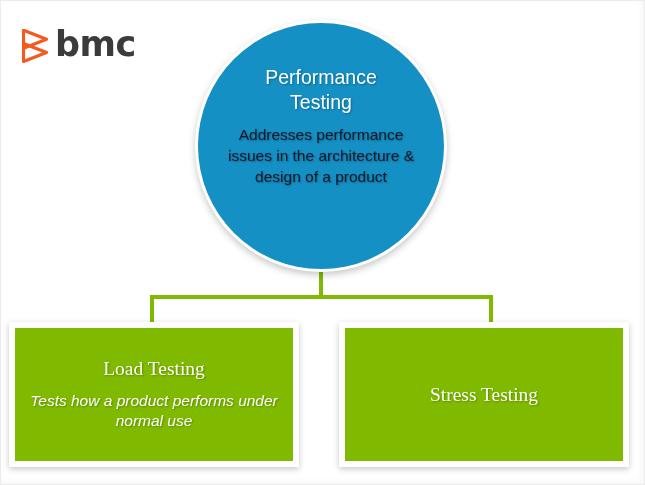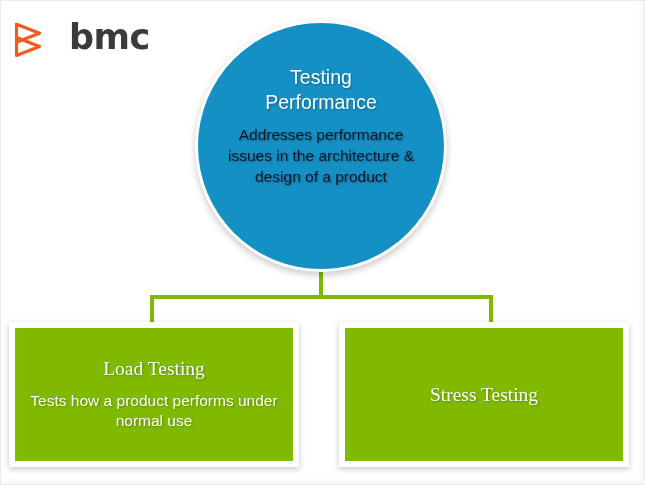"bmc" #logo { align-items: none -> center; gap: 24px -> 3px; left: 14px -> 21px }
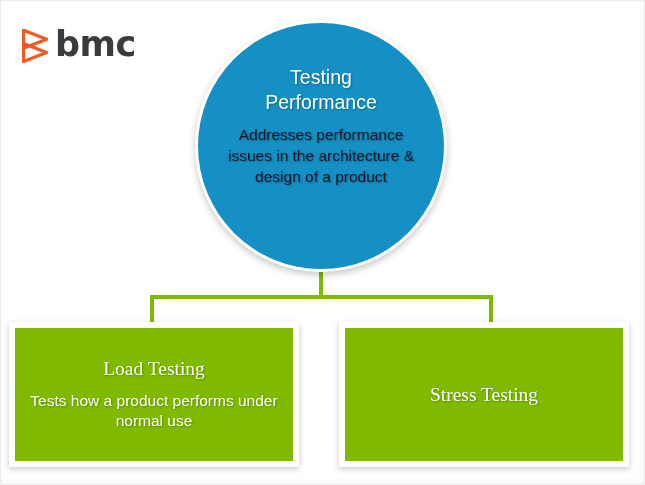"Testing" div { order: before "Performance" -> after "Performance" }
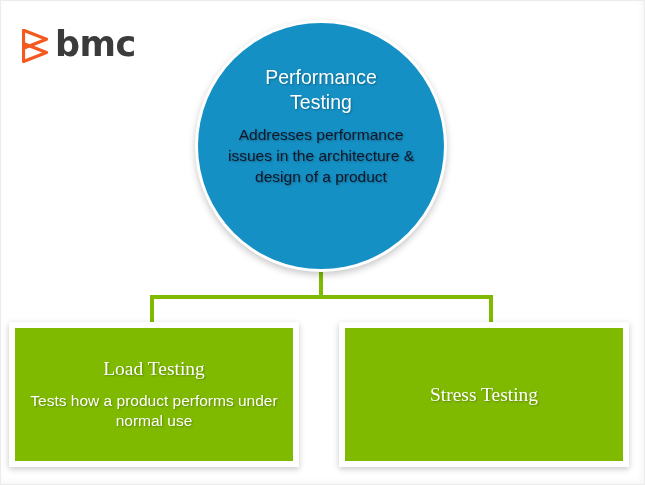"Tests how a product performs" .gbox-desc { font-style: none -> italic }
